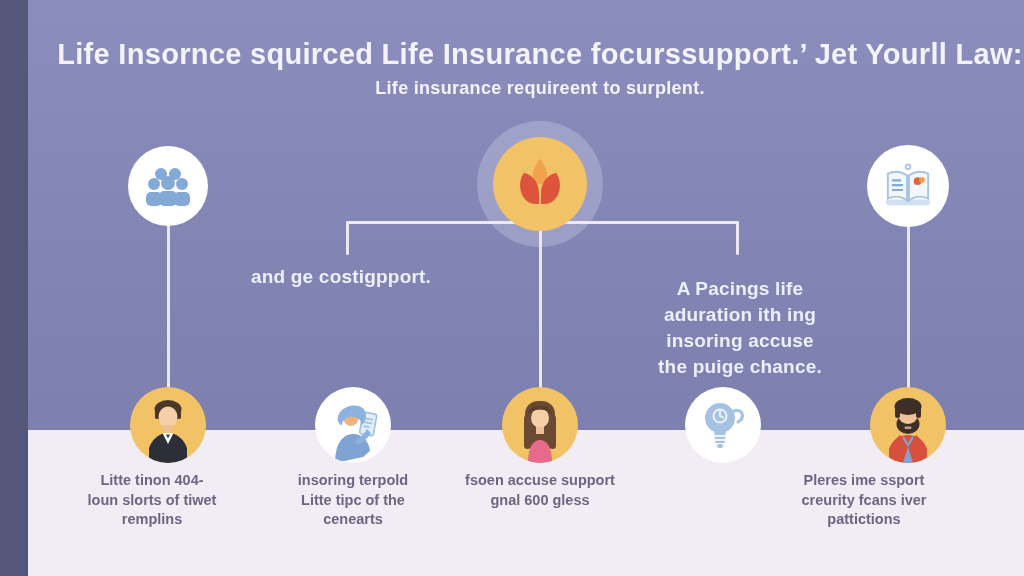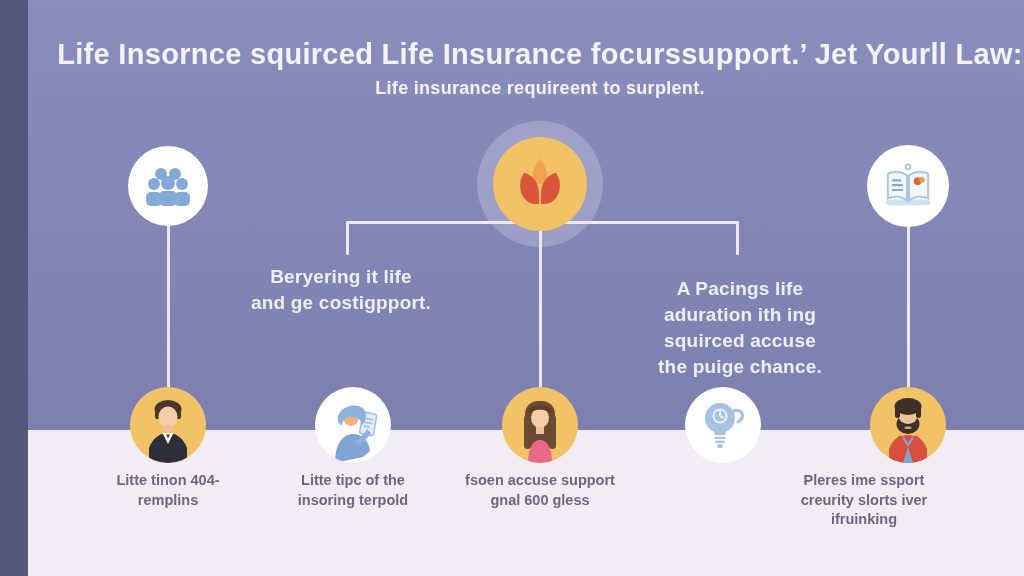"Beryering it life" div { html: <div>Beryering it life</div> -> none }
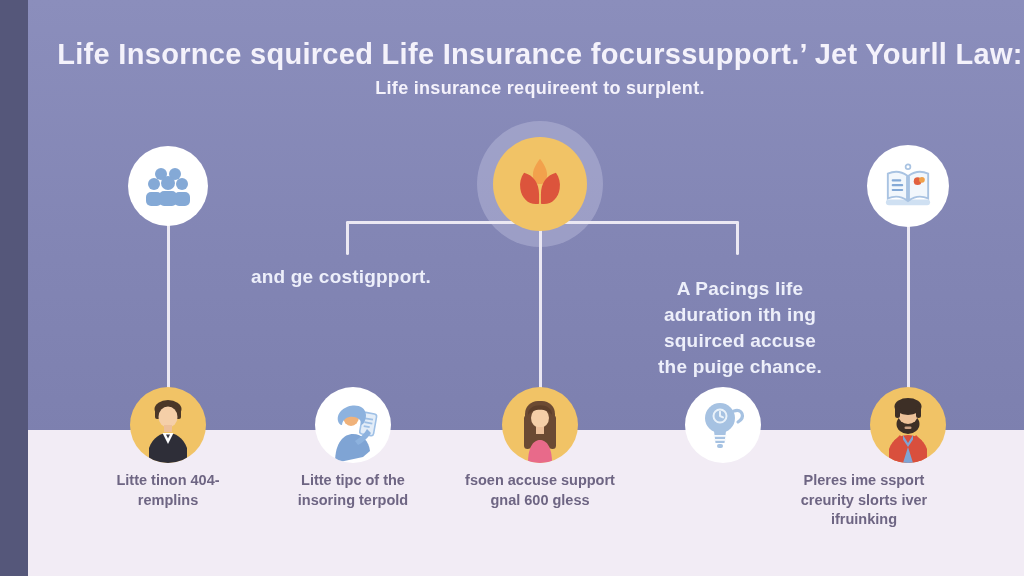"squirced accuse" div { text: squirced -> insoring }
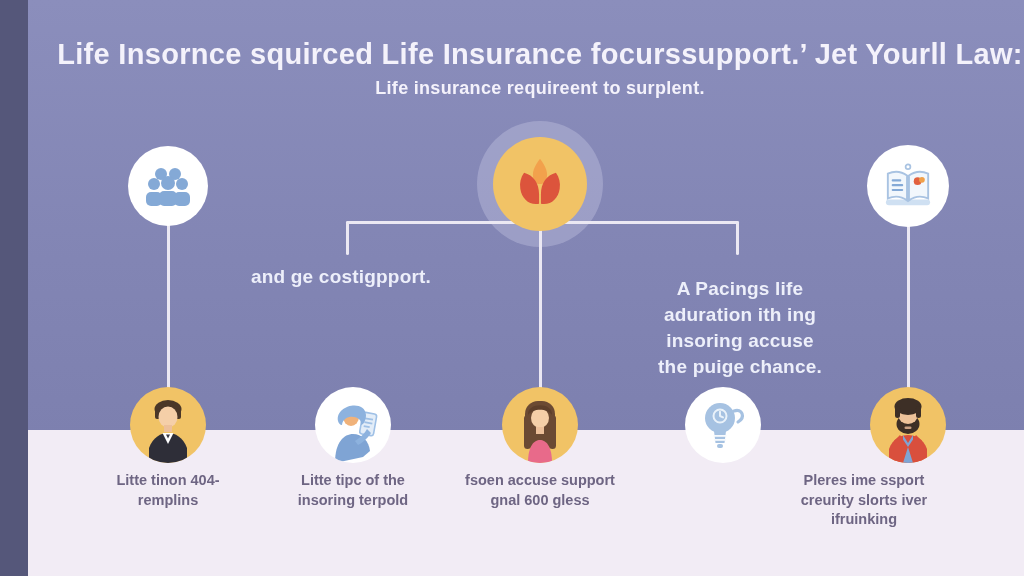"Litte tinon 404-" div.label { left: 40px -> 24px }
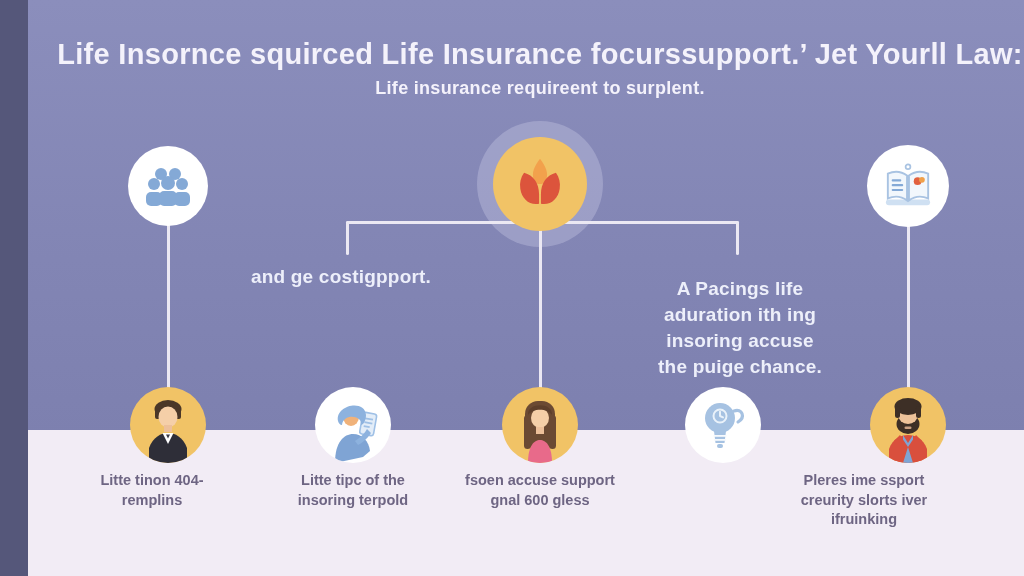"loun slorts of tiwet" div { html: none -> <div>loun slorts of tiwet</div> }
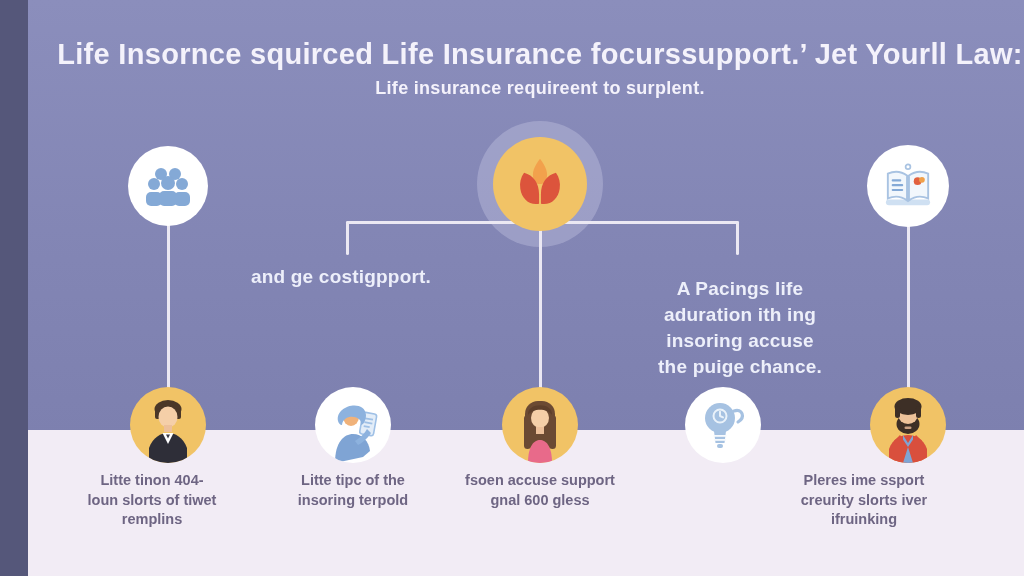"Litte tipc of the" div { order: before "insoring terpold" -> after "insoring terpold" }
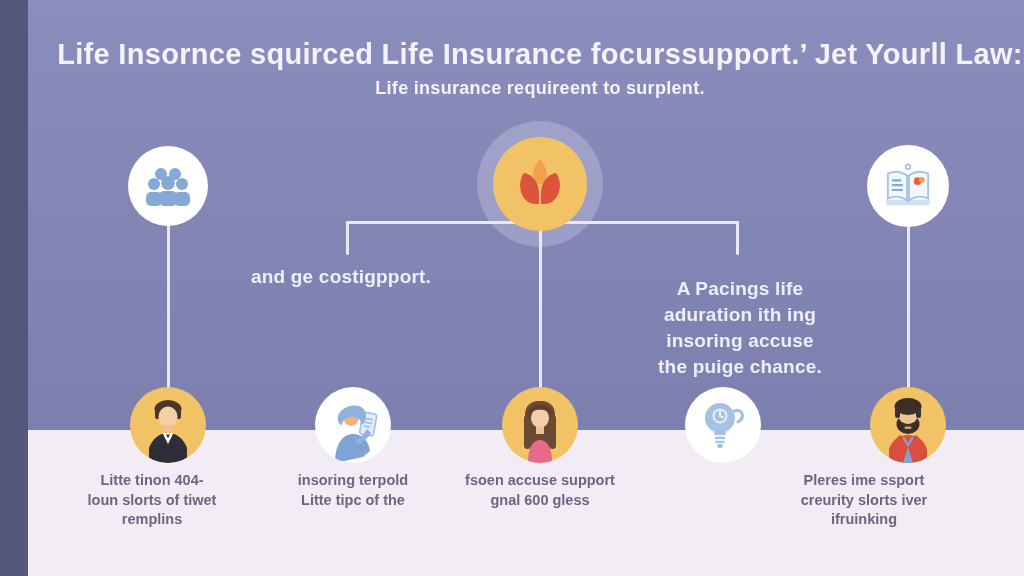"creurity slorts iver" div { text: slorts -> fcans }
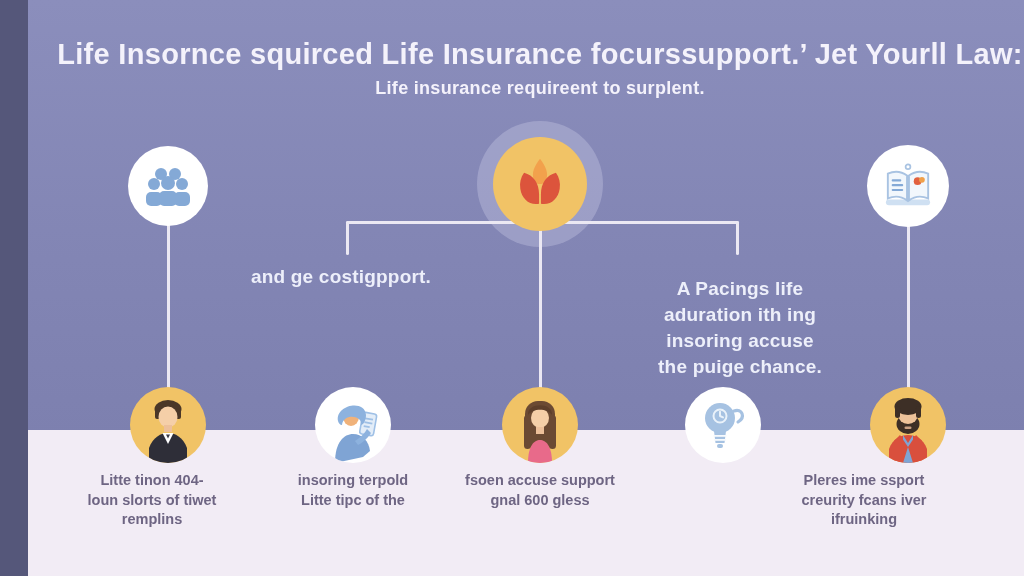"cenearts" div { html: none -> <div>cenearts</div> }
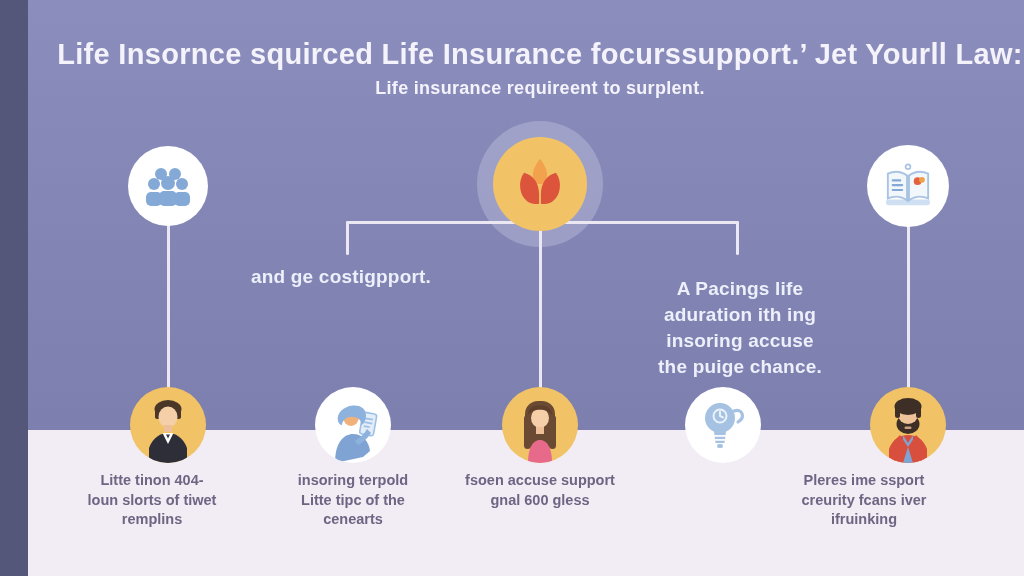"ifruinking" div { text: ifruinking -> pattictions }
